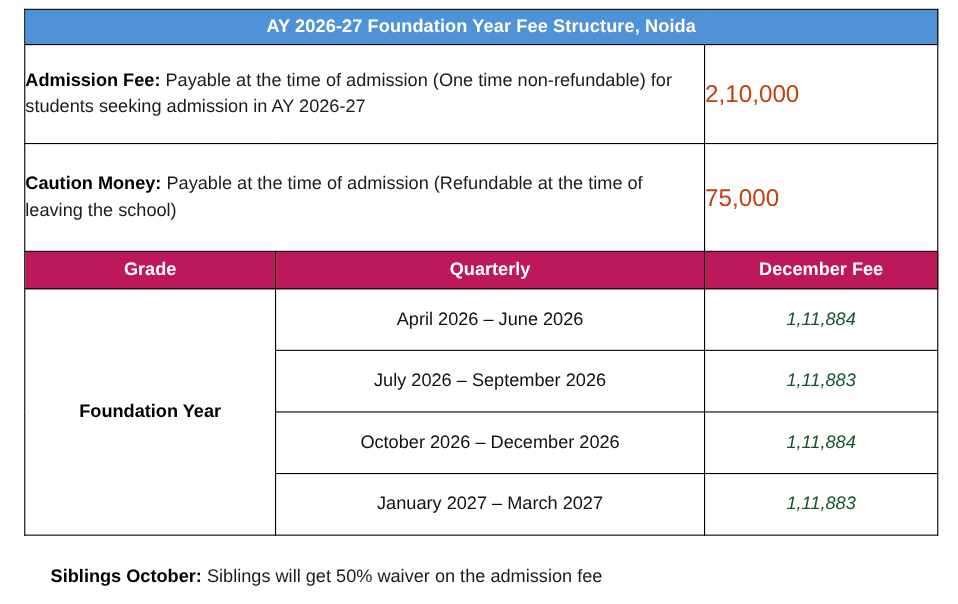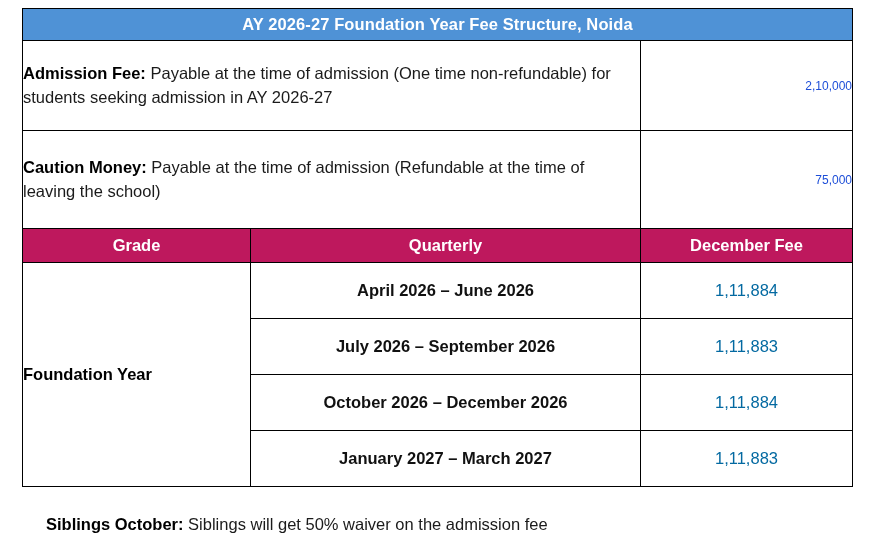"2,10,000" .amount-cell { color: #1d4ed8 -> #c2410c; font-size: 12px -> 22px; text-align: right -> left }
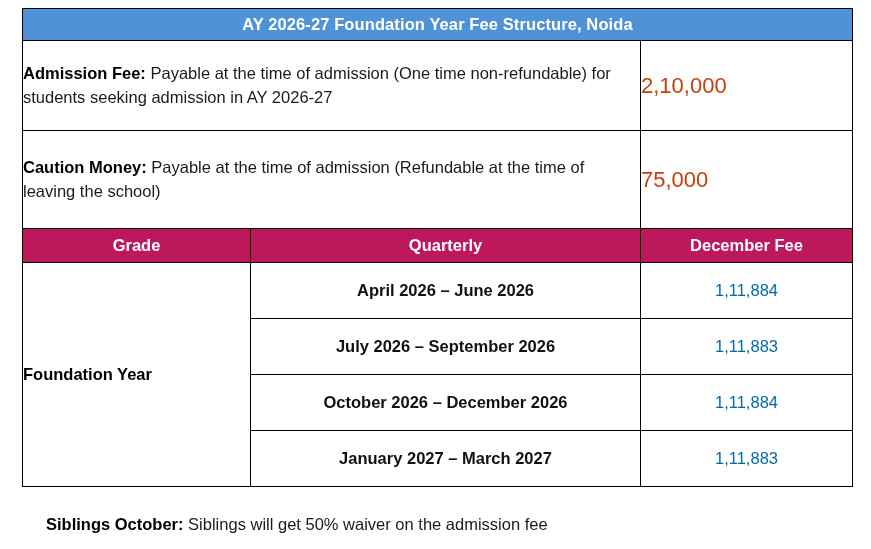"April 2026 – June 2026" .quarter-cell { font-weight: bold -> normal }
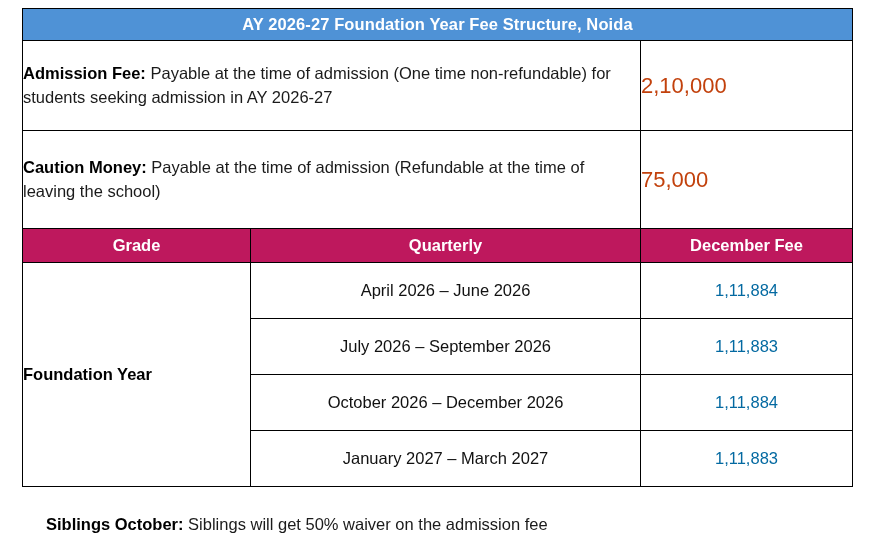"1,11,884" .fee-cell { color: #0369a1 -> #14532d; font-style: none -> italic }
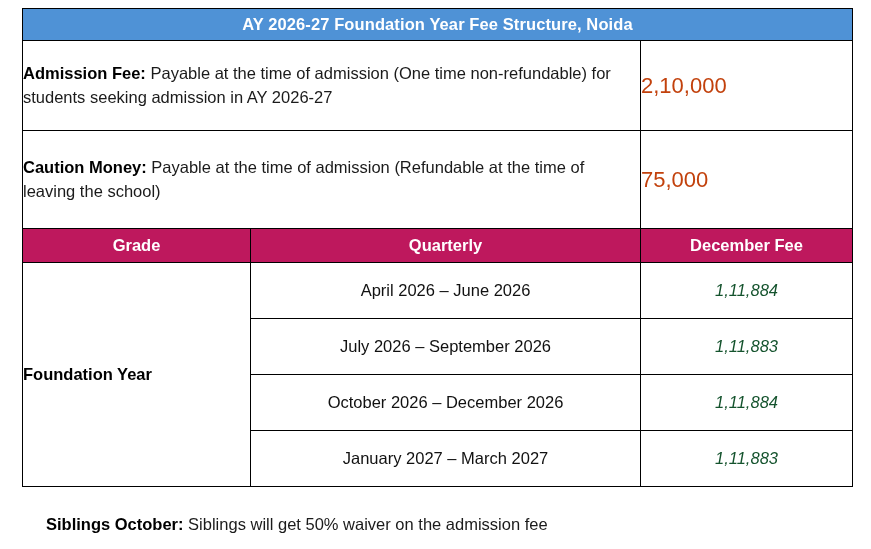"Foundation Year" .grade-cell { text-align: none -> center }
